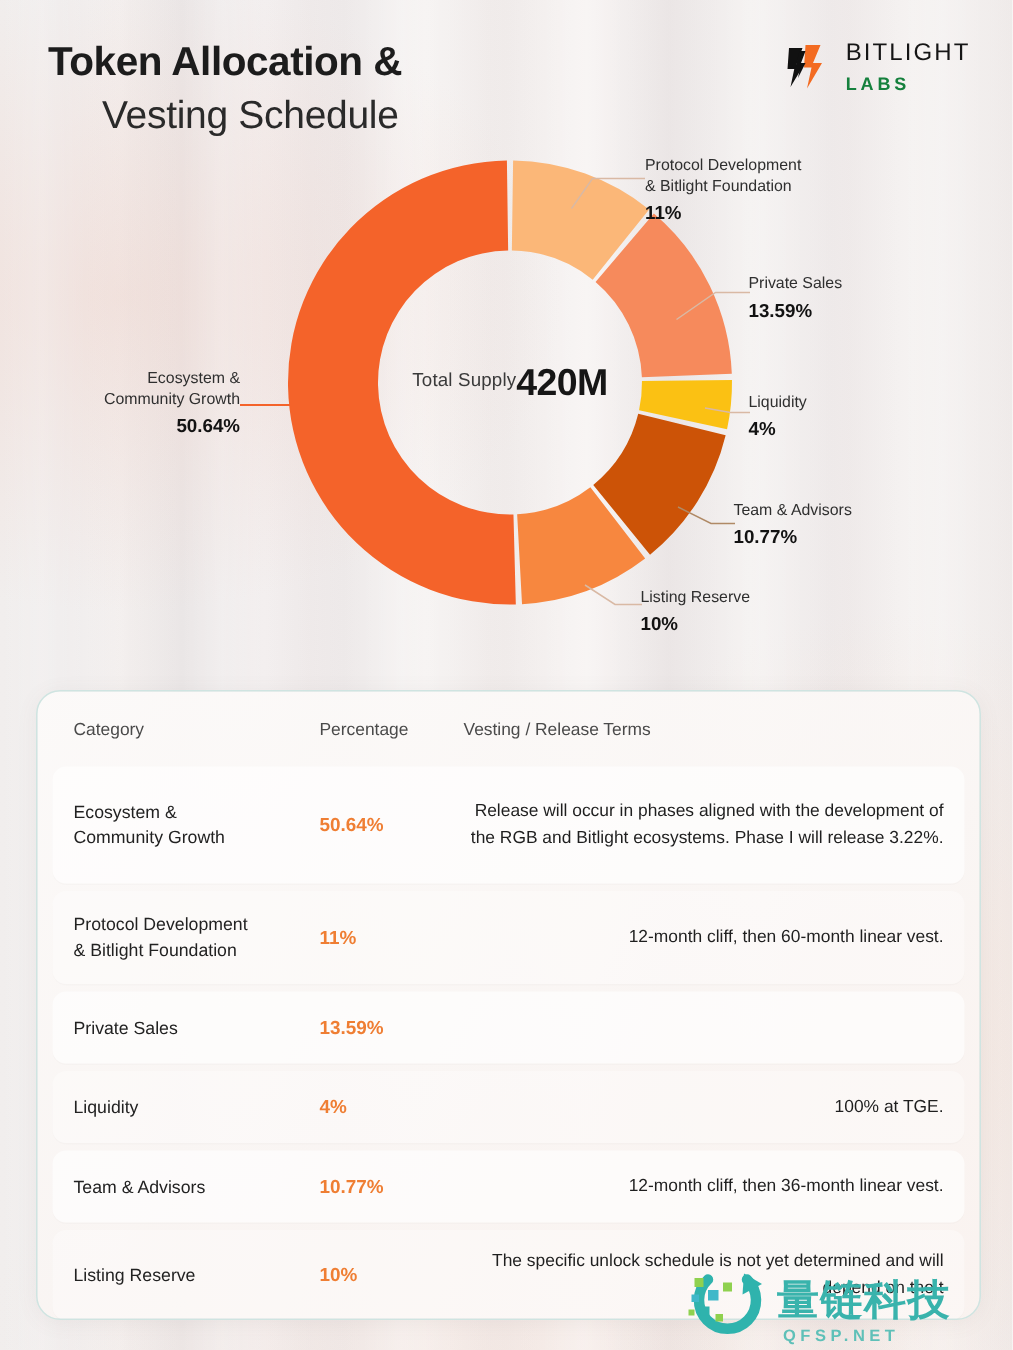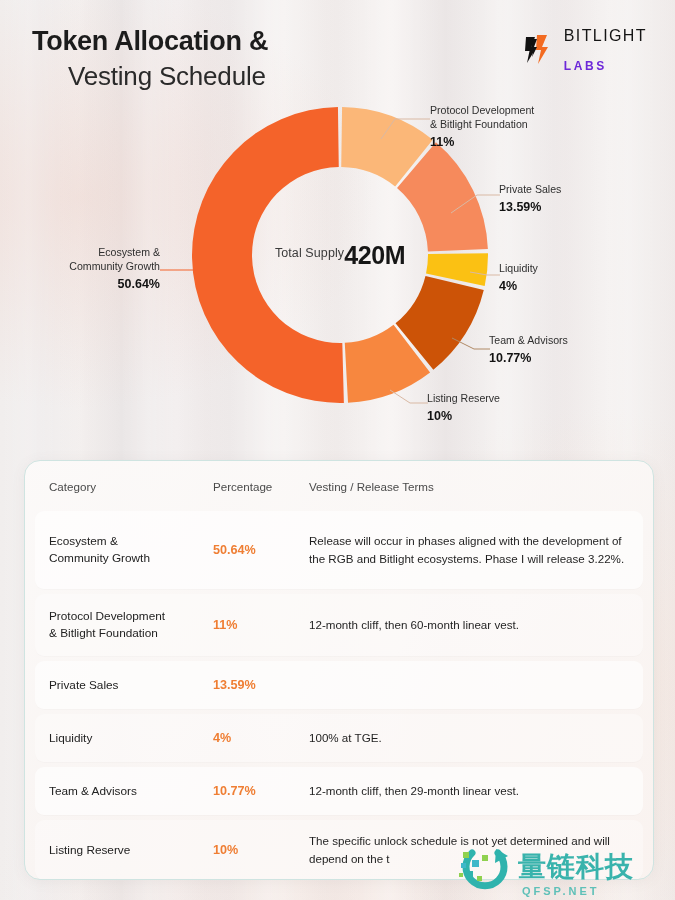"LABS" .logo-sub { color: #6d28d9 -> #15803d; margin-top: 16px -> 6px }
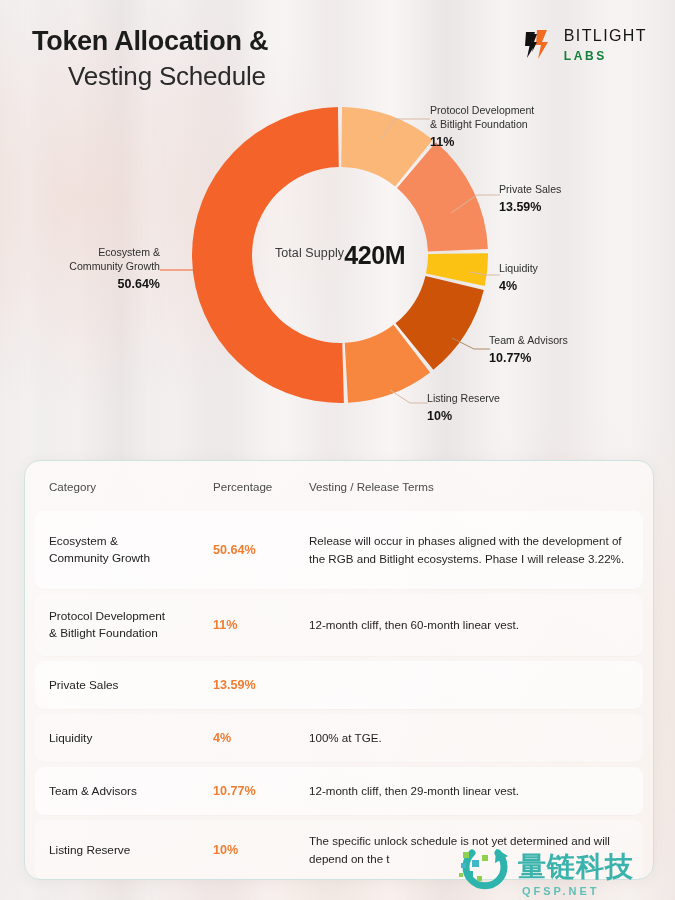"Release will occur in phases" .t-row .cell-terms { text-align: none -> right }
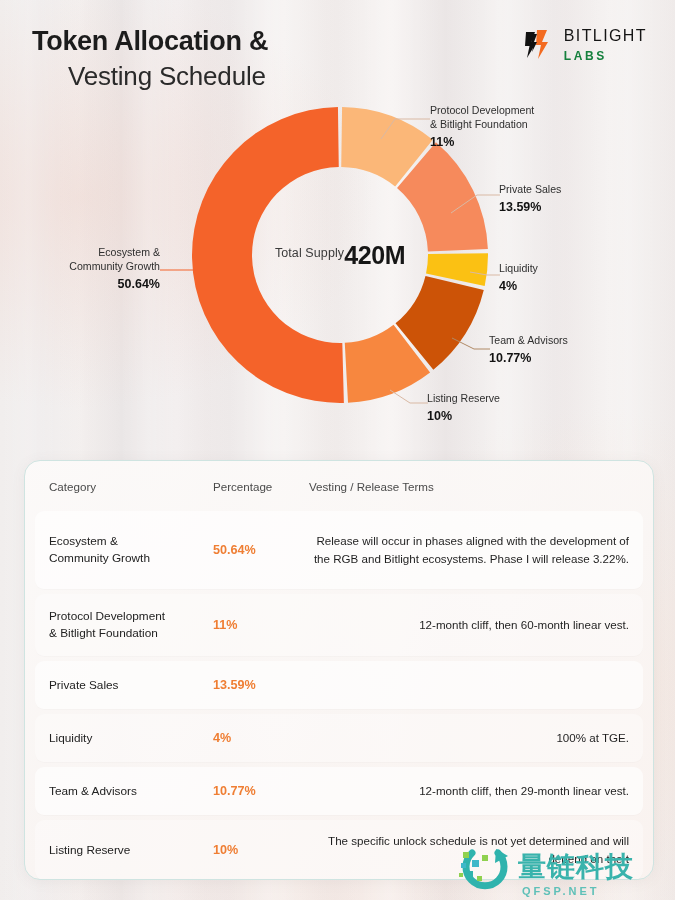"12-month cliff, then 29-month linear" div.col-terms { text: 29-month -> 36-month }
